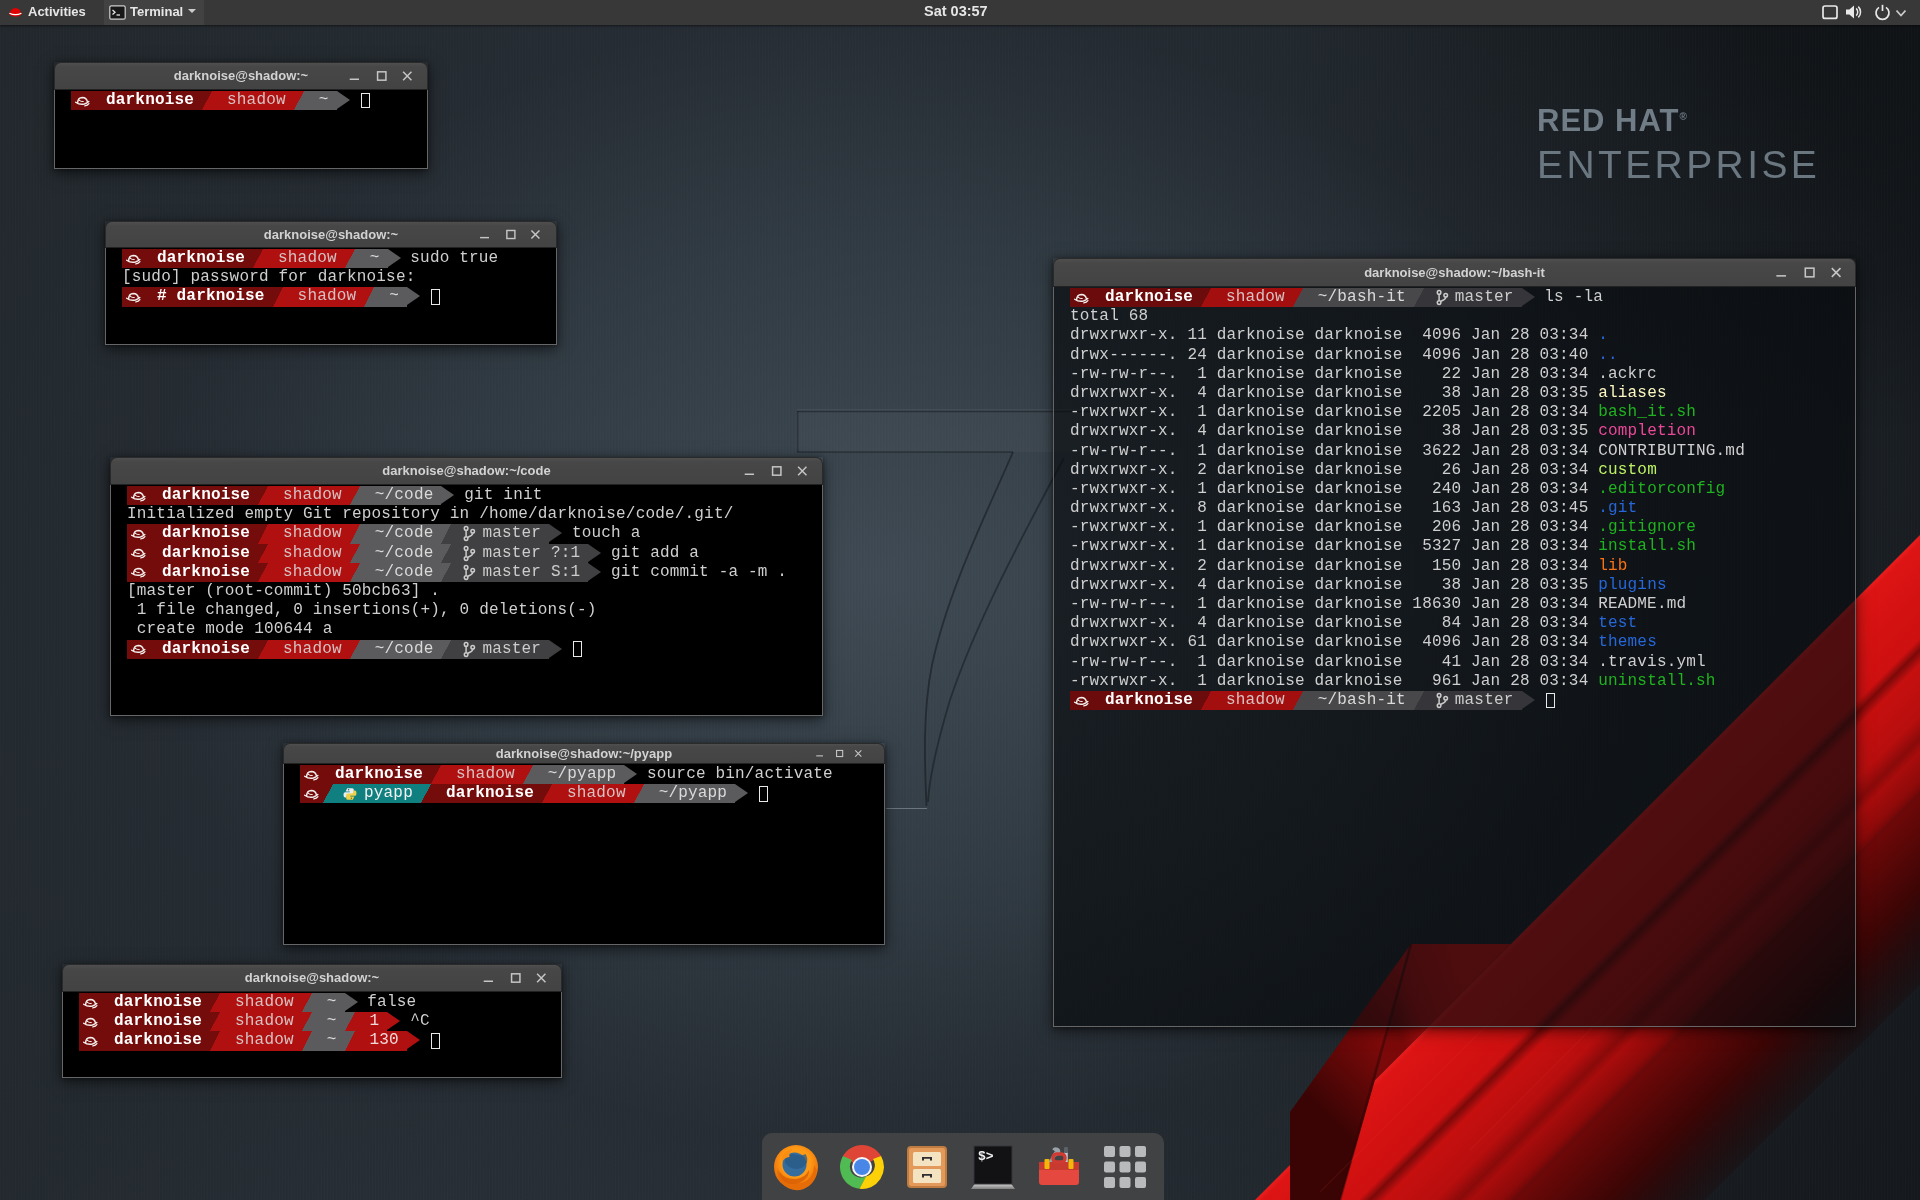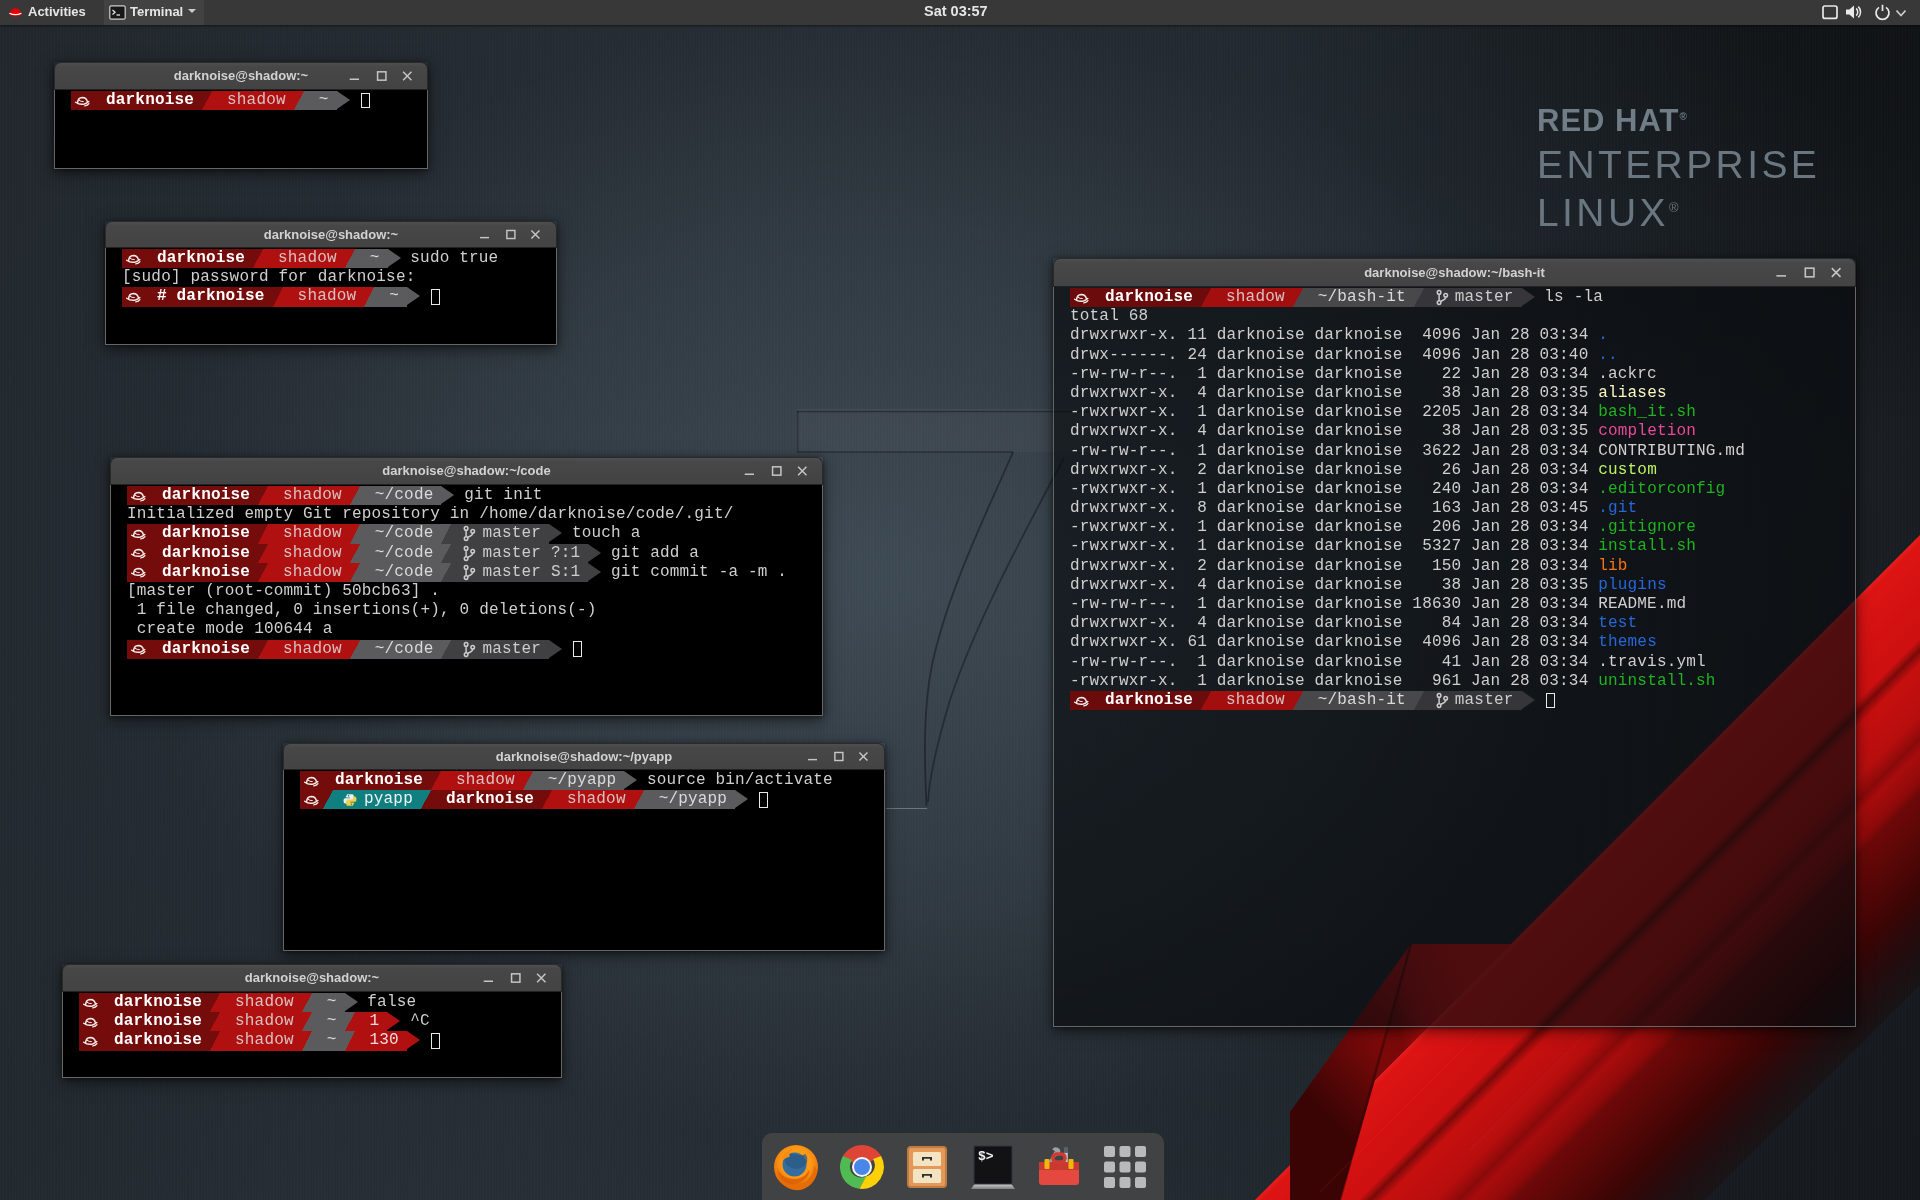"LINUX®" div.lnx { html: <div>LINUX<sup>®</sup></div> -> none }
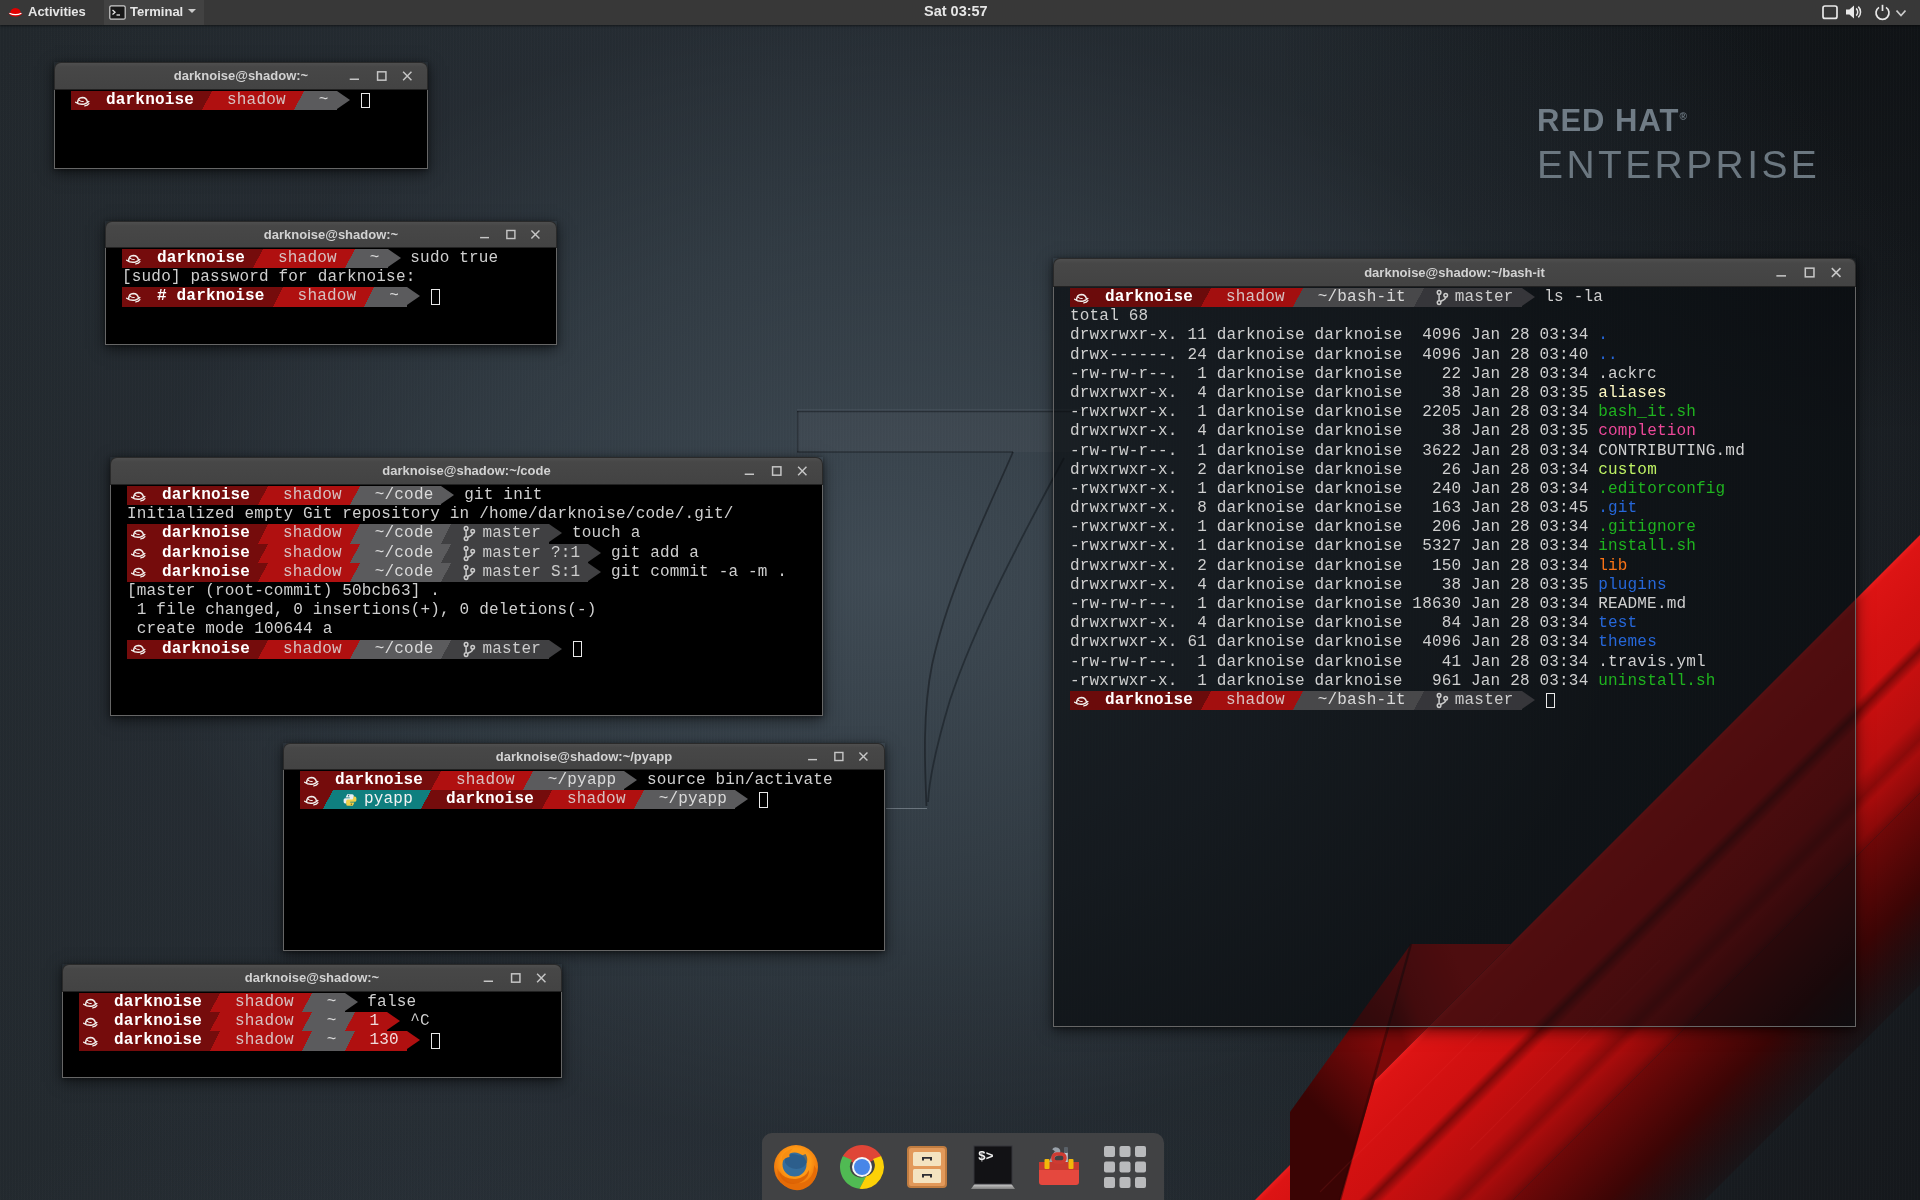"darknoise@shadow:~/pyapp" div.tb { height: 27px -> 21px }
